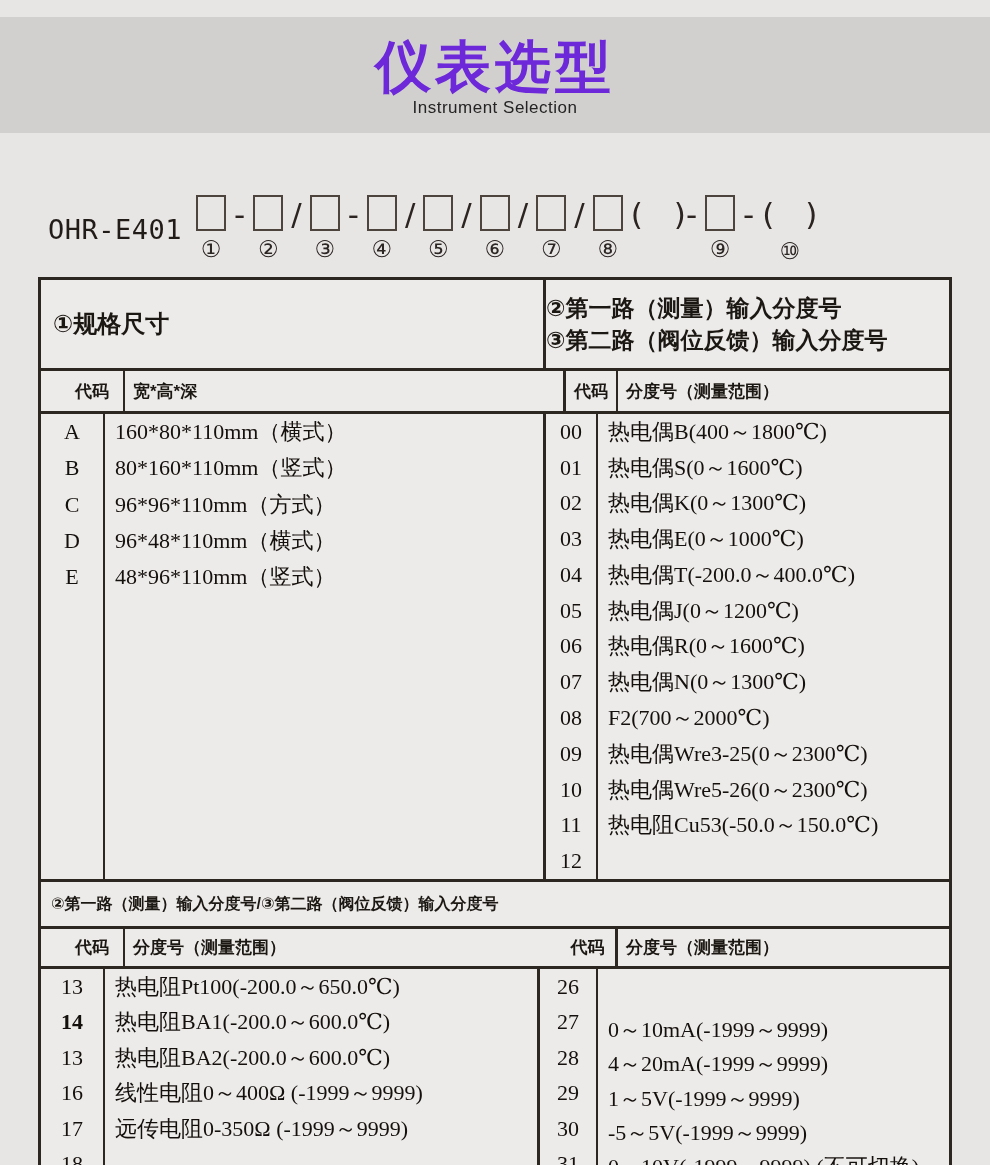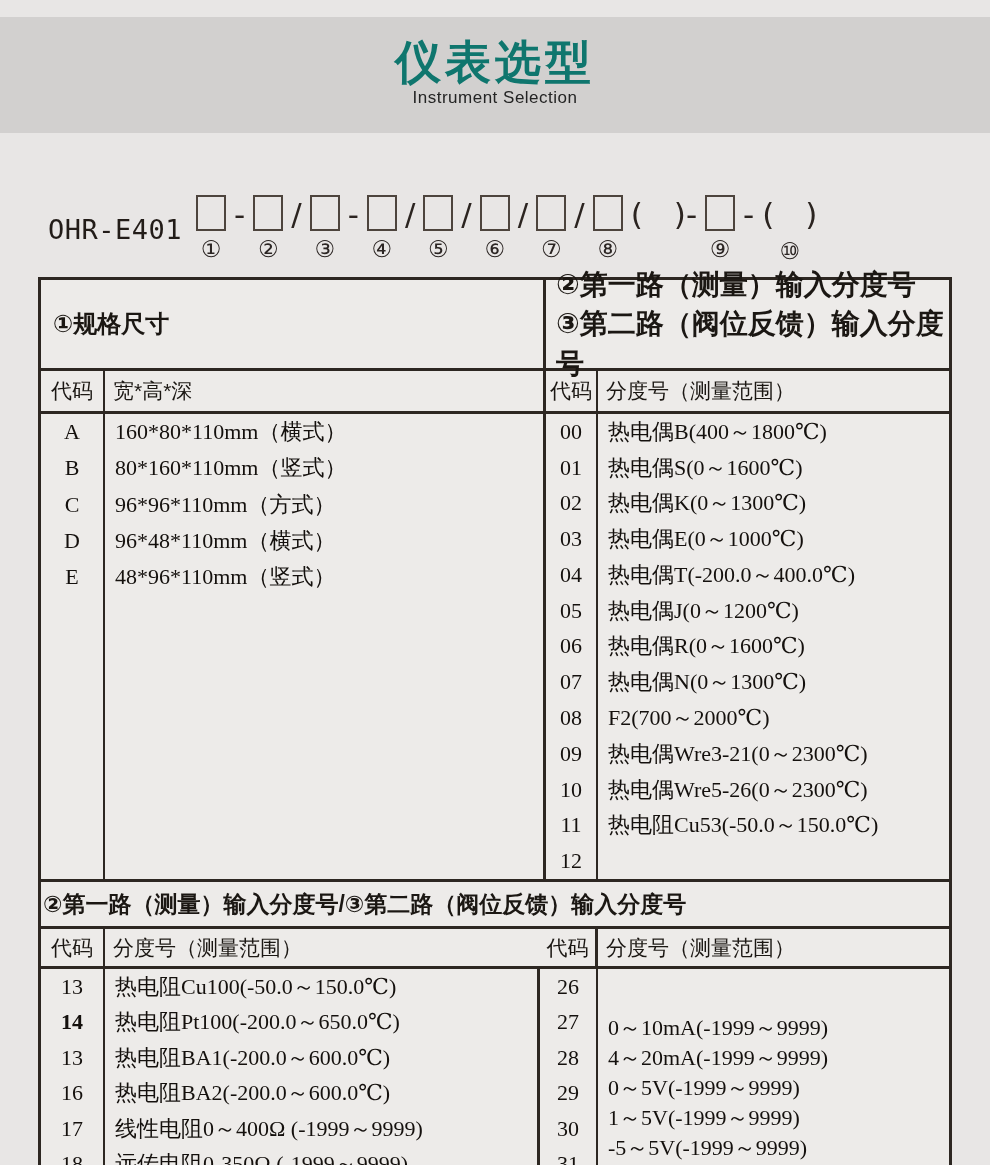"仪表选型" .title-zh { color: #0f766e -> #6d28d9; font-size: 46px -> 56px }
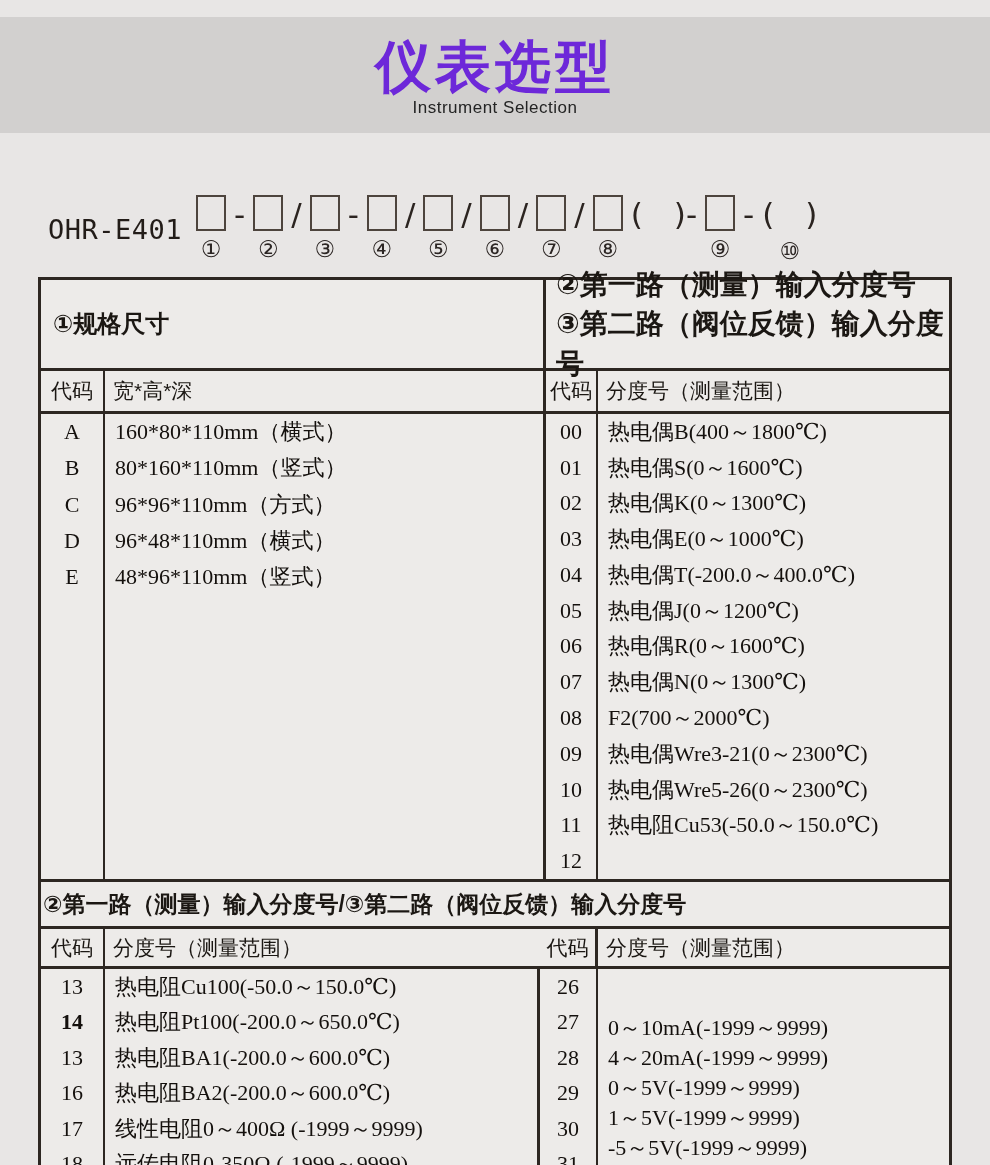"②第一路（测量）输入分度号" .hR { font-size: 28px -> 23px; padding-left: 10px -> none }
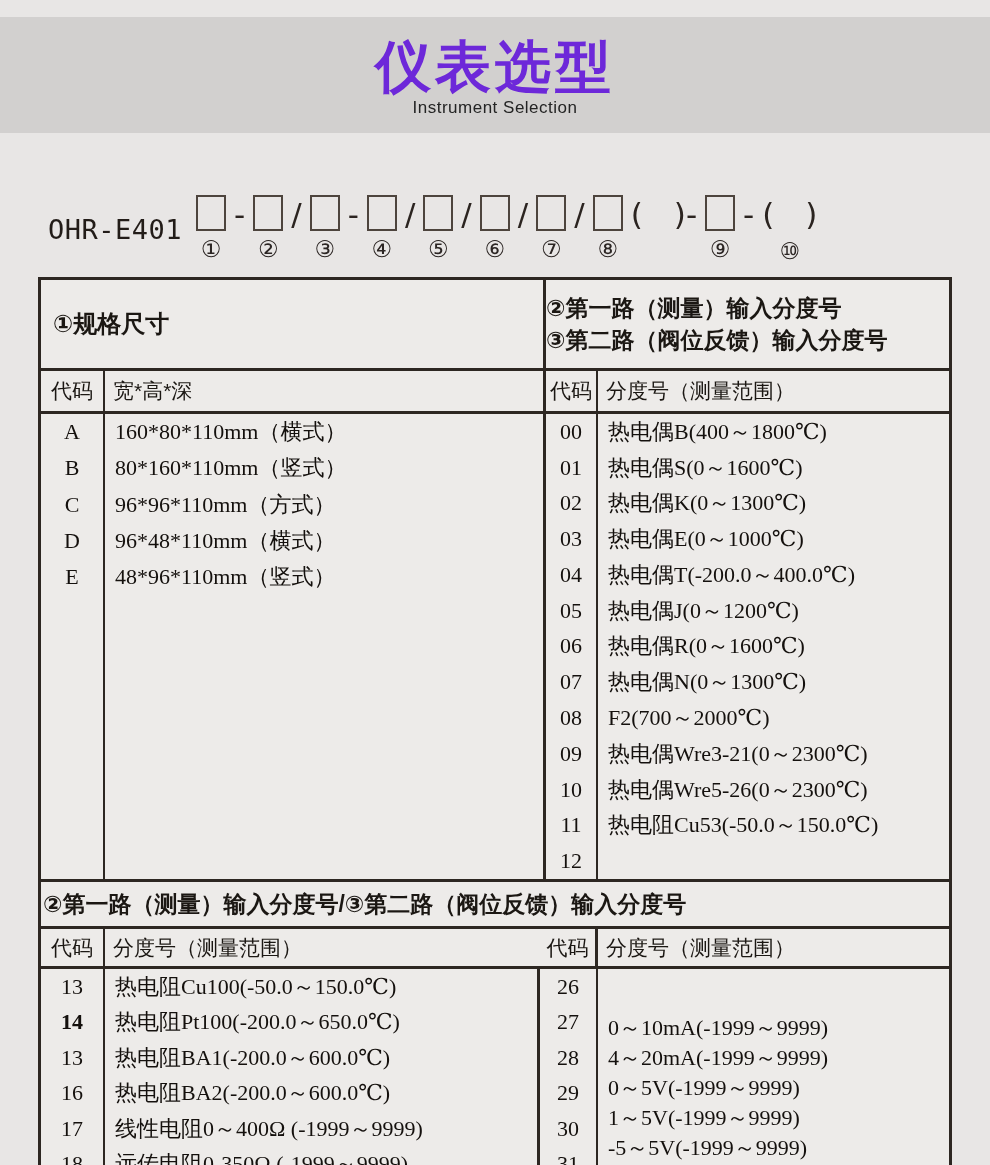"代码" .t1-colhead,.t2-colhead { font-size: 21px -> 17px; font-weight: normal -> bold; padding-left: none -> 20px }
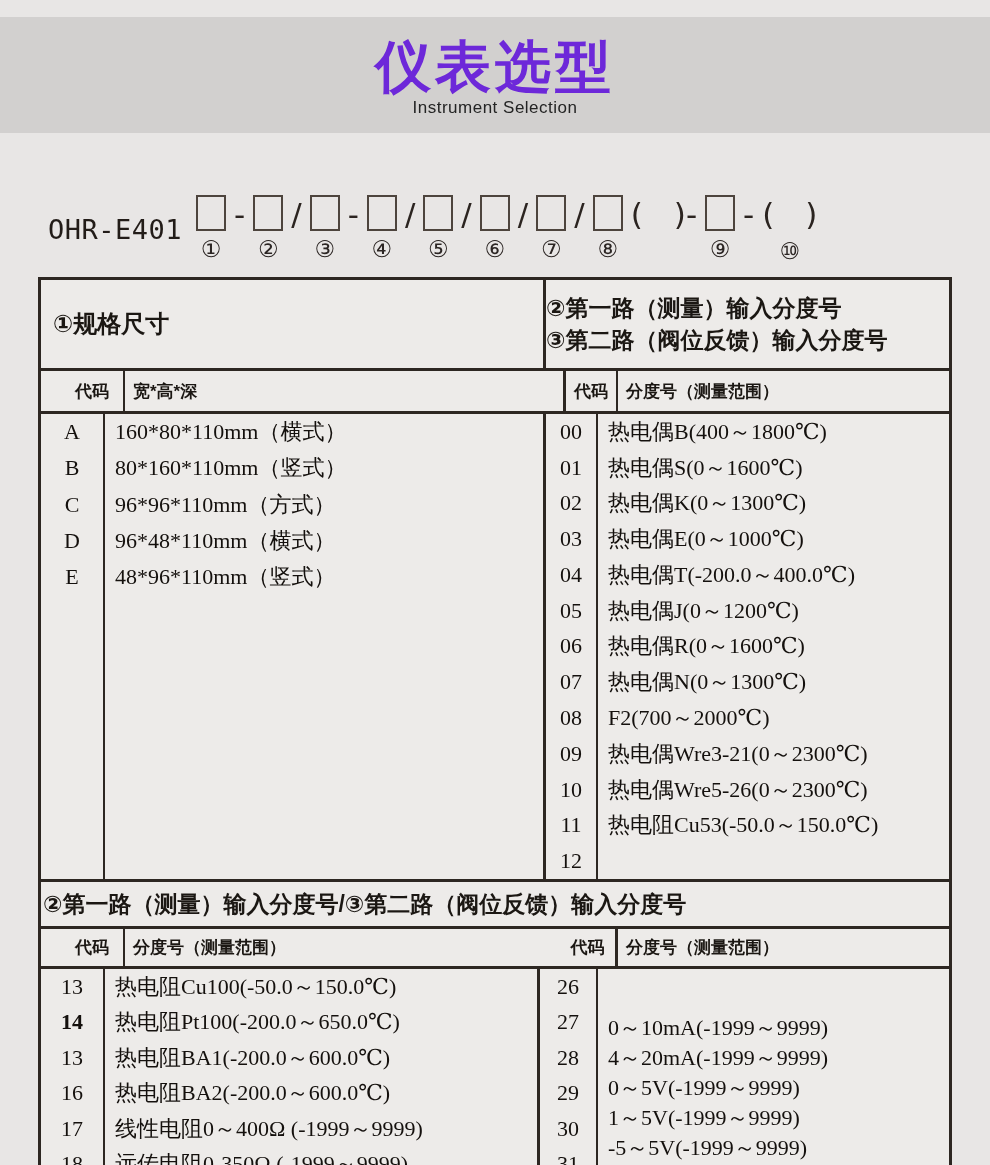"热电偶Wre3-21(0～2300℃)" div.dcell { text: Wre3-21 -> Wre3-25 }
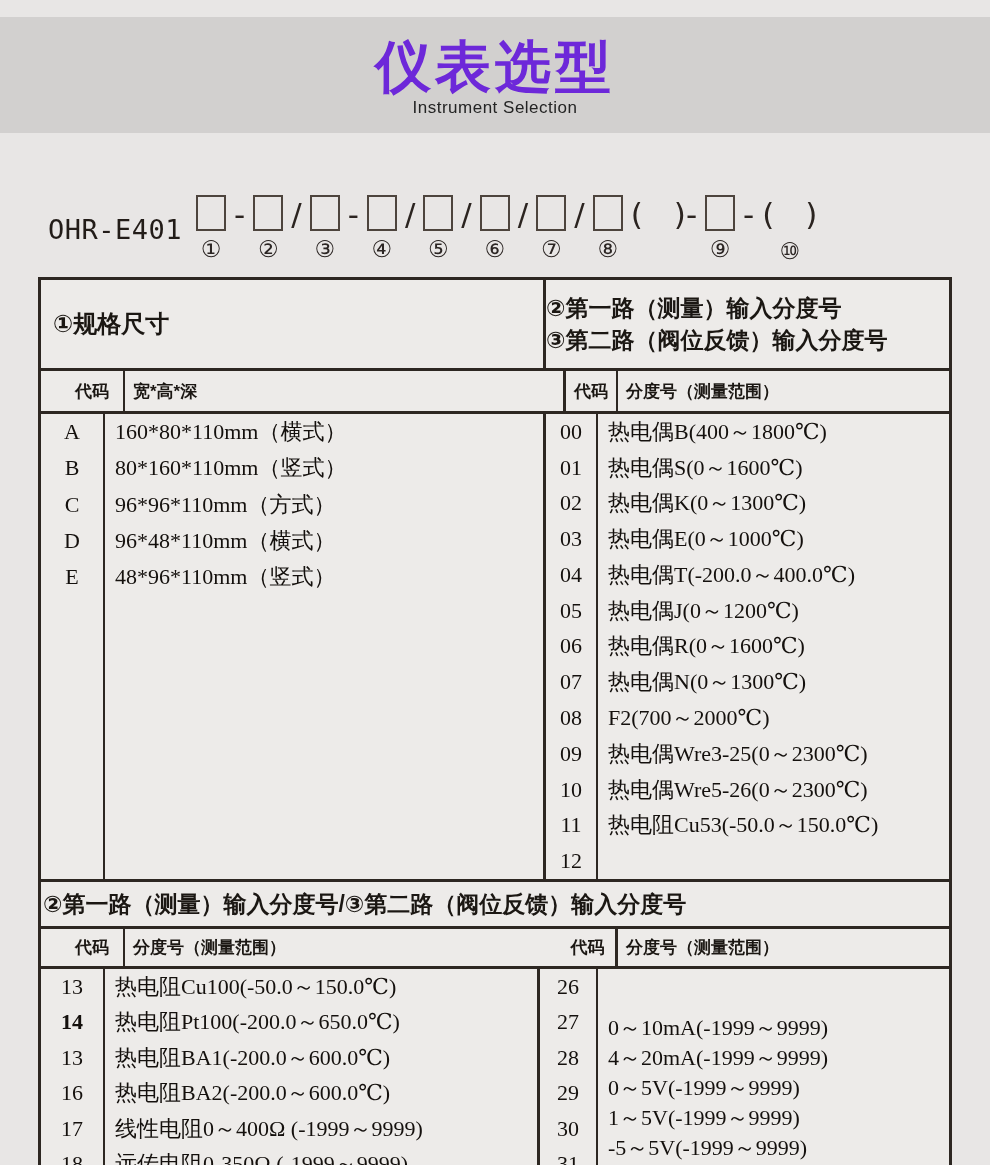"②第一路（测量）输入分度号/③第二路（阀位反馈）输入分度号" .t2-band { font-size: 23px -> 16px; padding-left: 2px -> 10px }
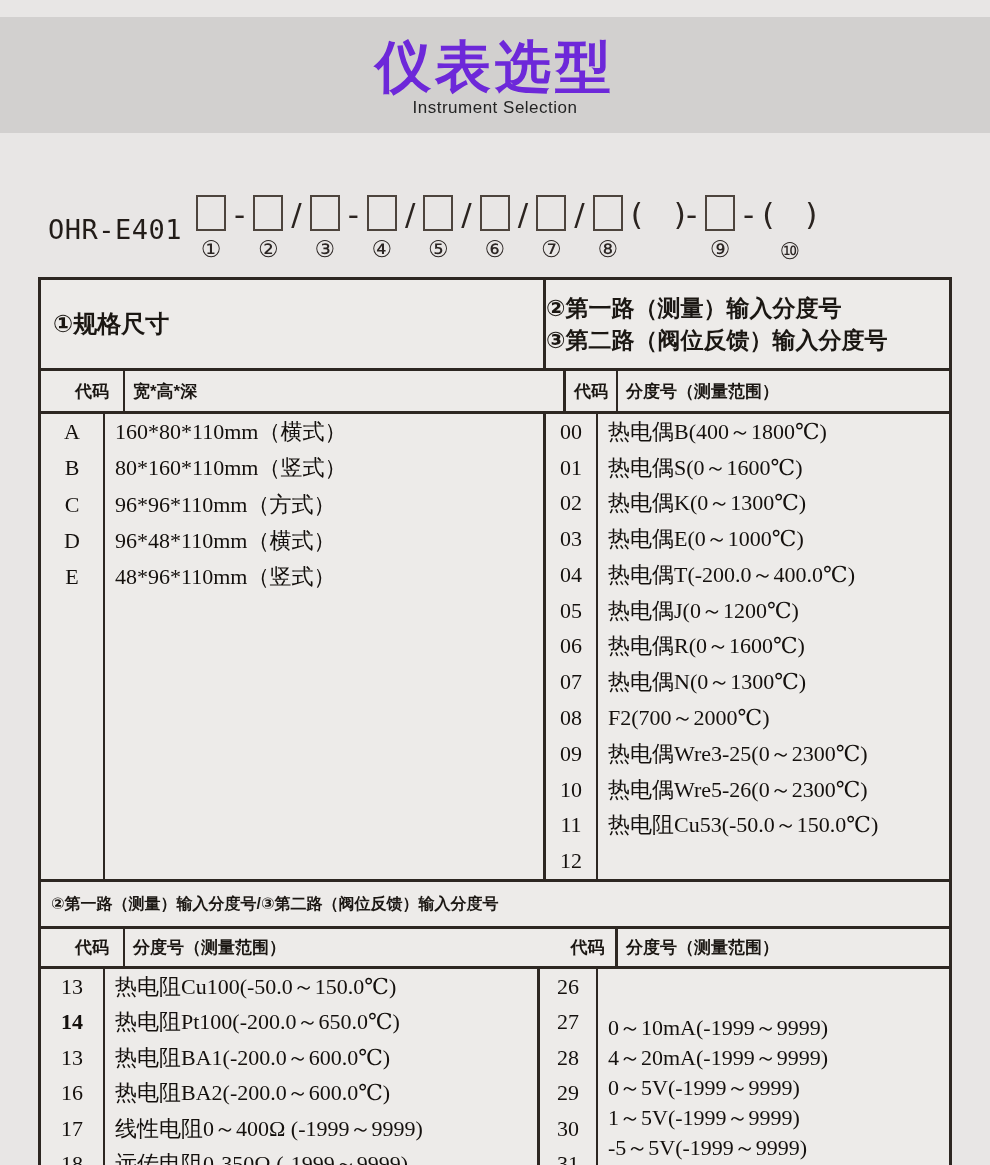"热电阻Cu100(-50.0～150.0℃)" div.dcell { html: <div>热电阻Cu100(-50.0～150.0℃)</div> -> none }
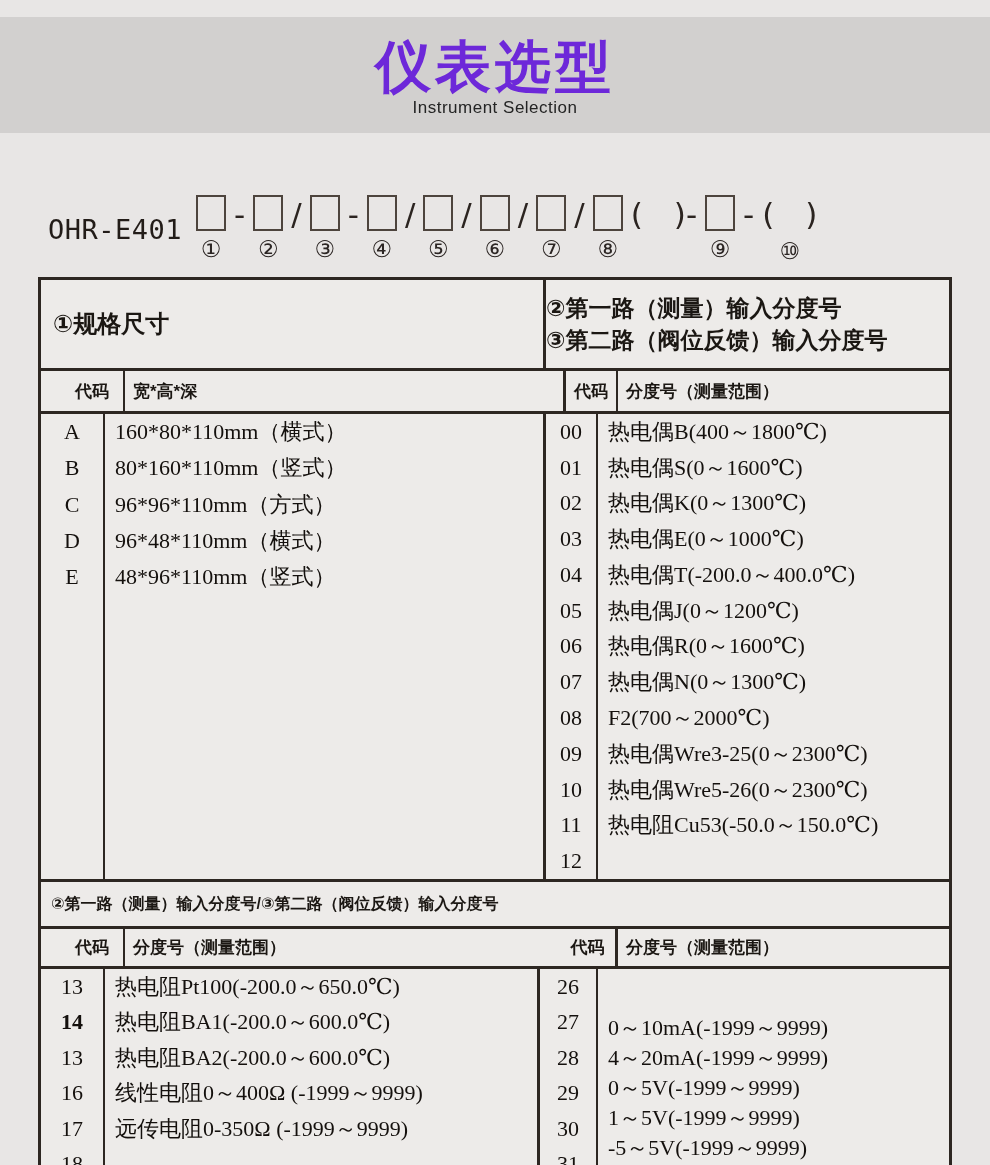"0～5V(-1999～9999)" div.dcell { html: <div>0～5V(-1999～9999)</div> -> none }
